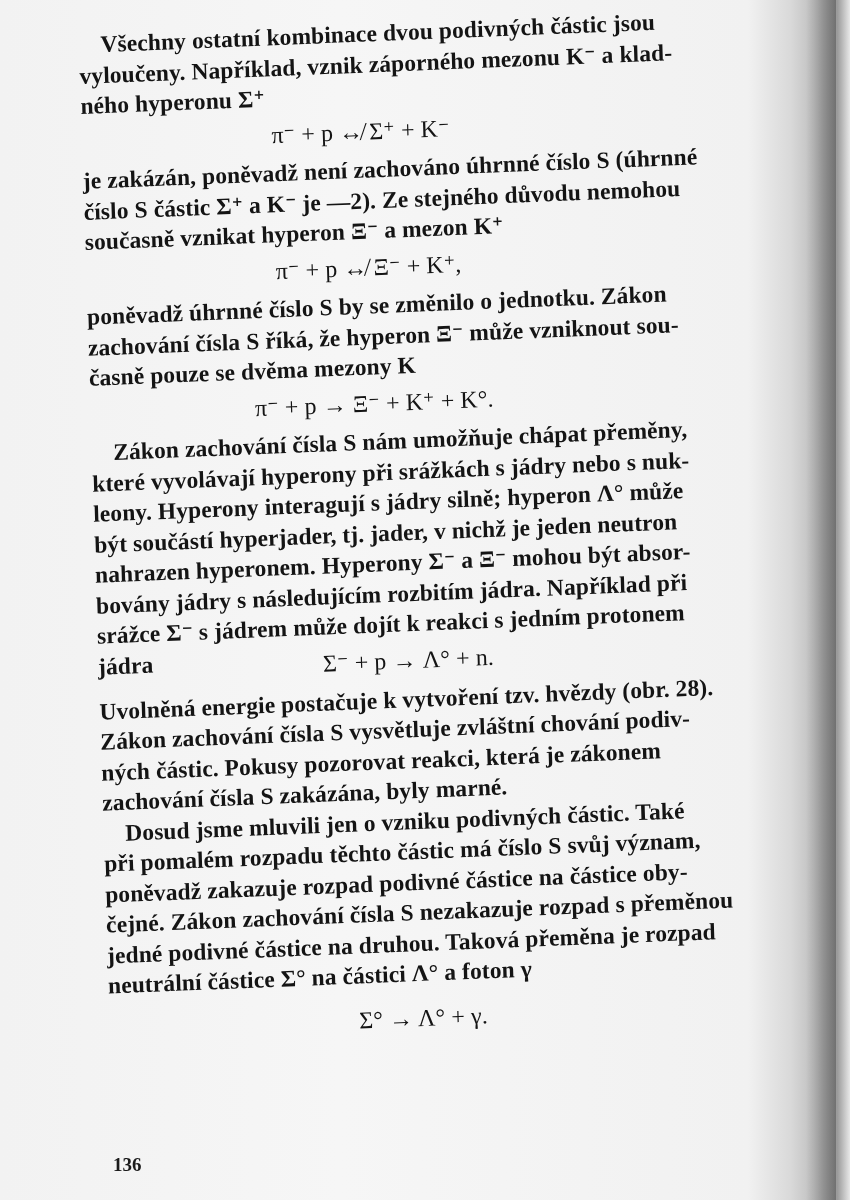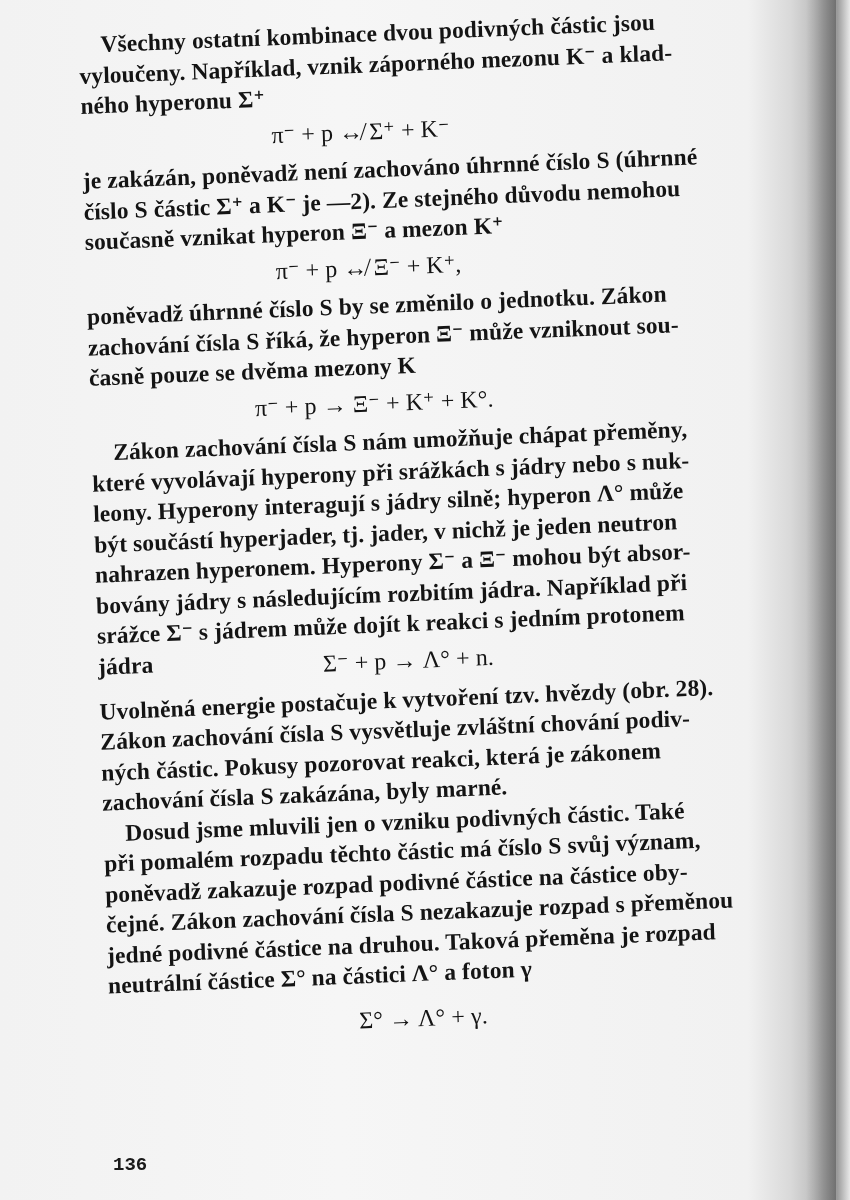"136" .page-number { font-family: Liberation Mono, monospace -> Liberation Serif, serif }
